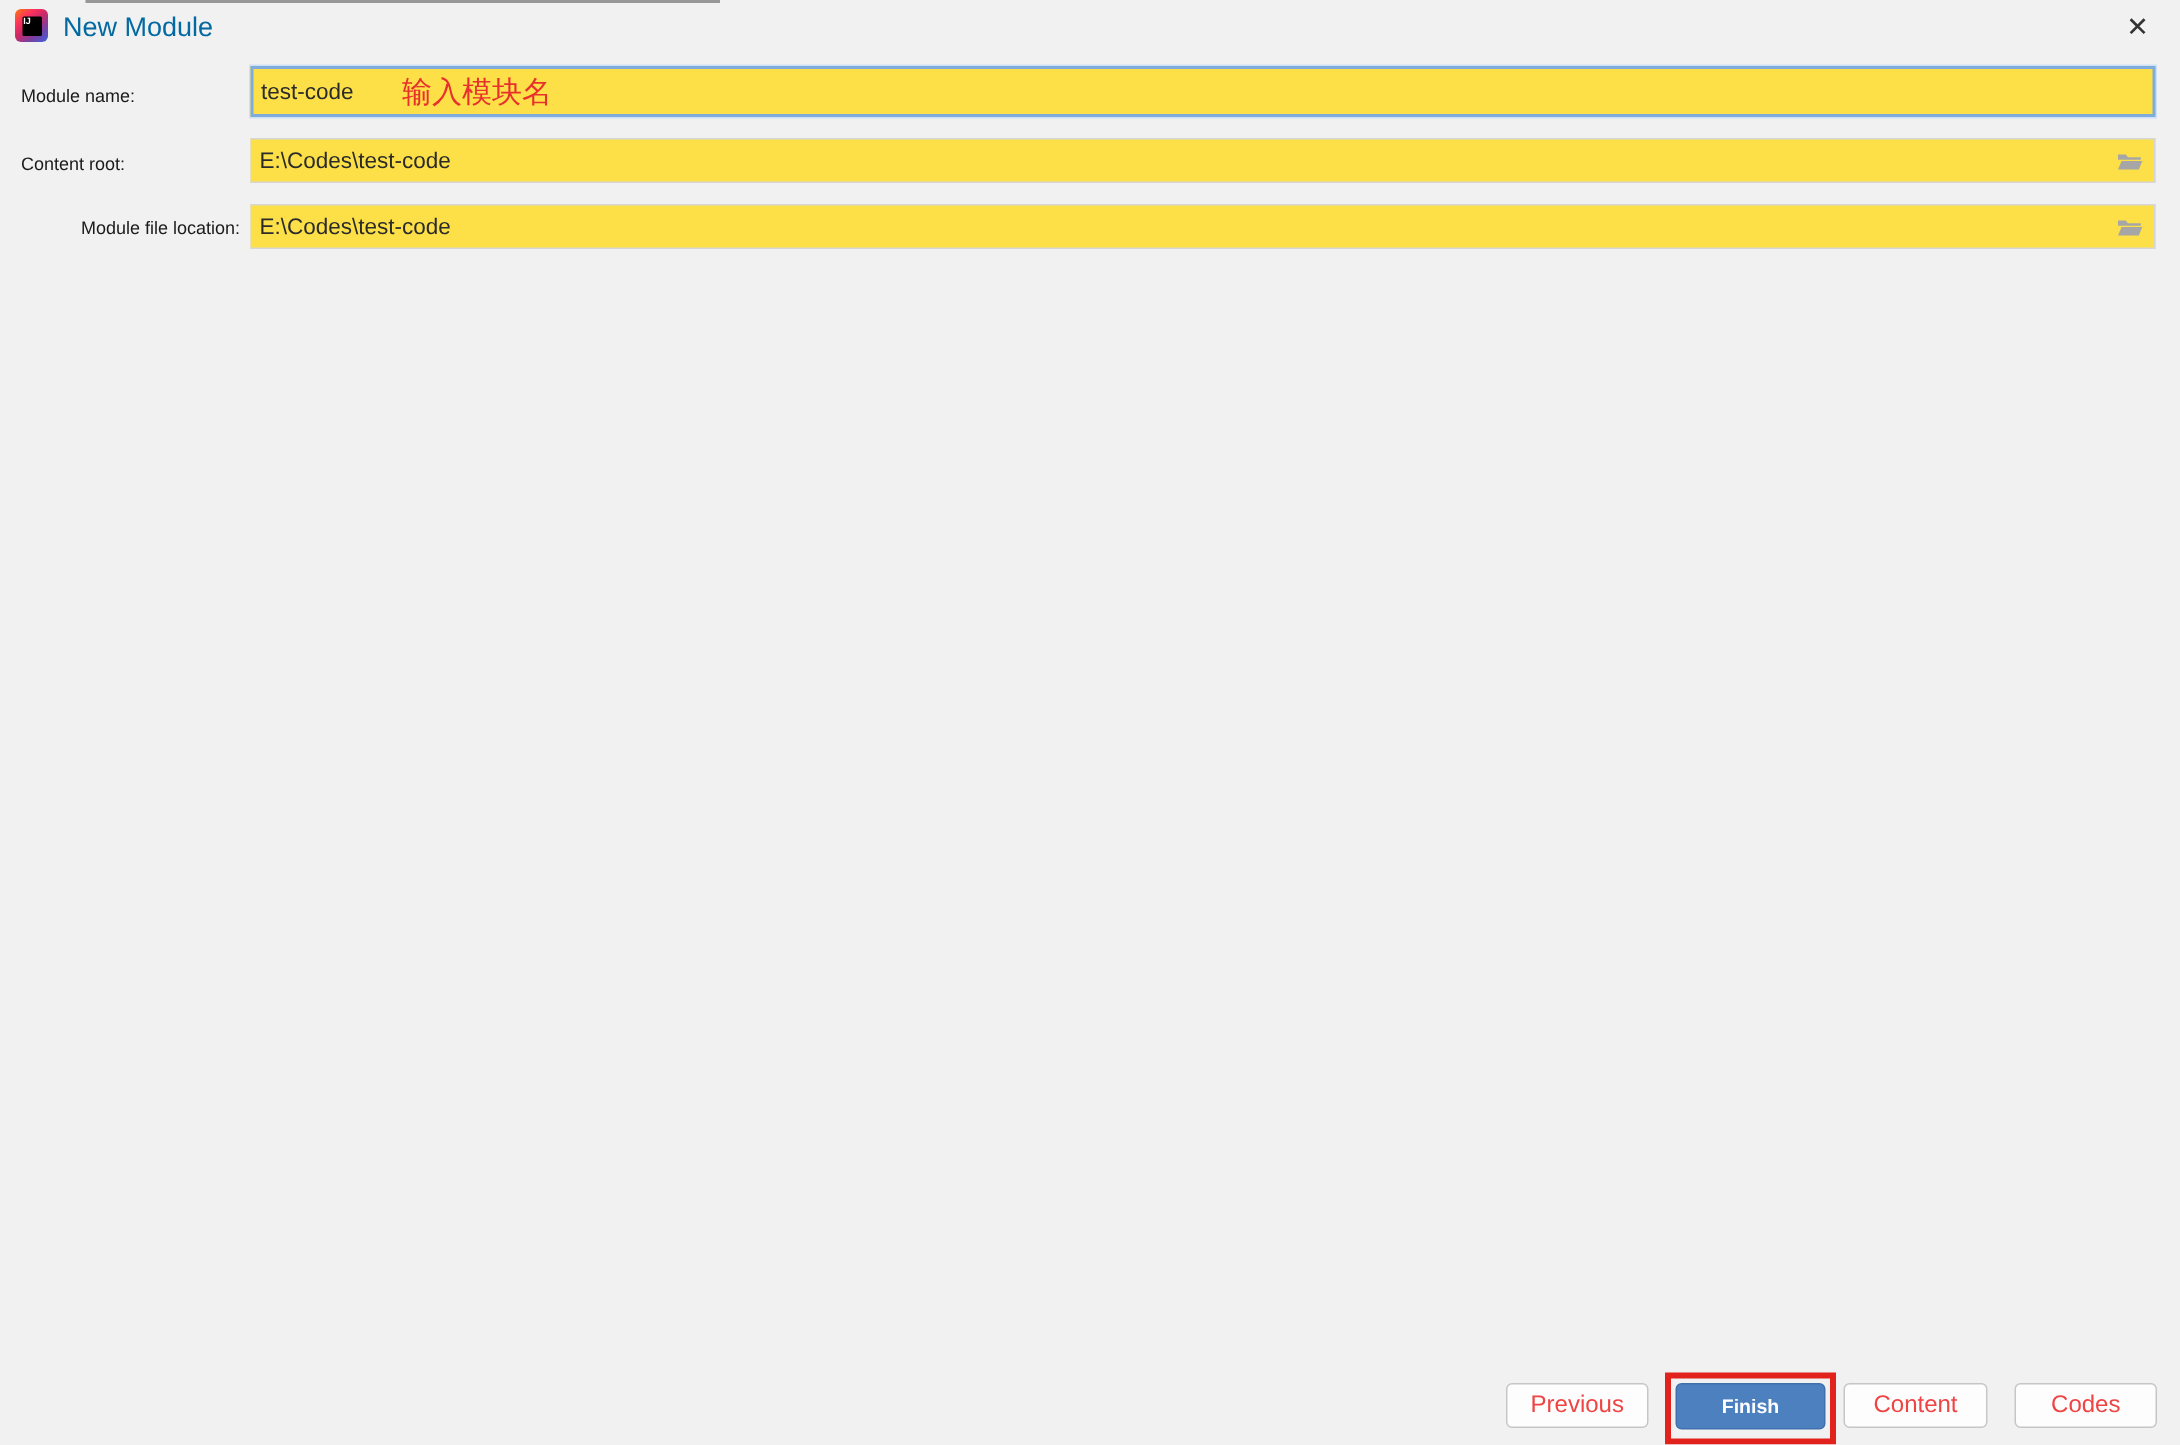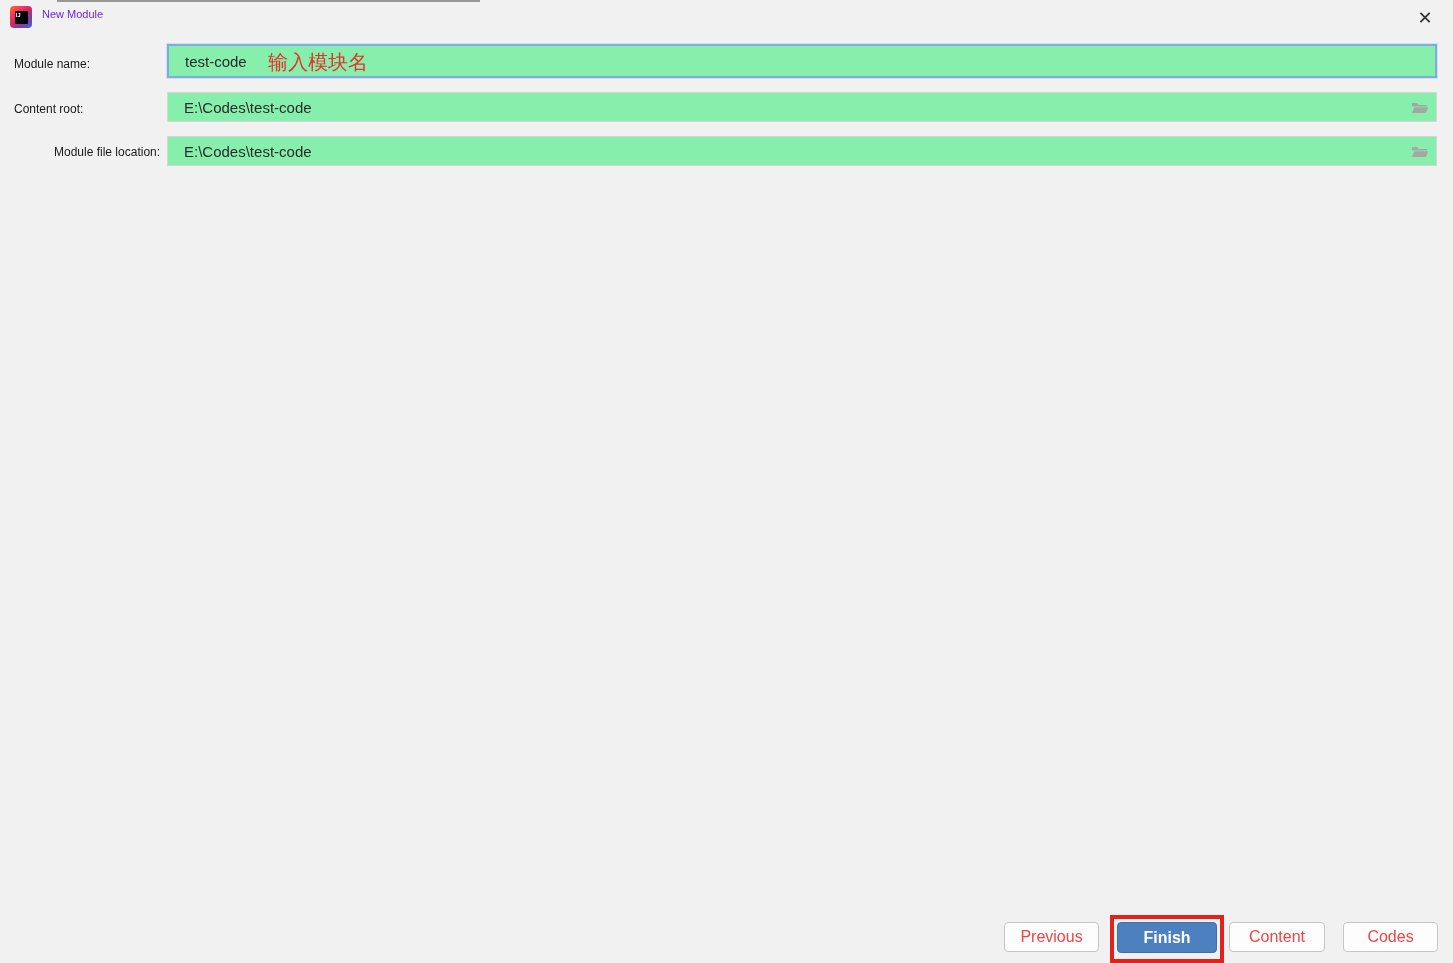"New Module" .win-title { color: #6d28d9 -> #0369a1; font-size: 11px -> 18px }
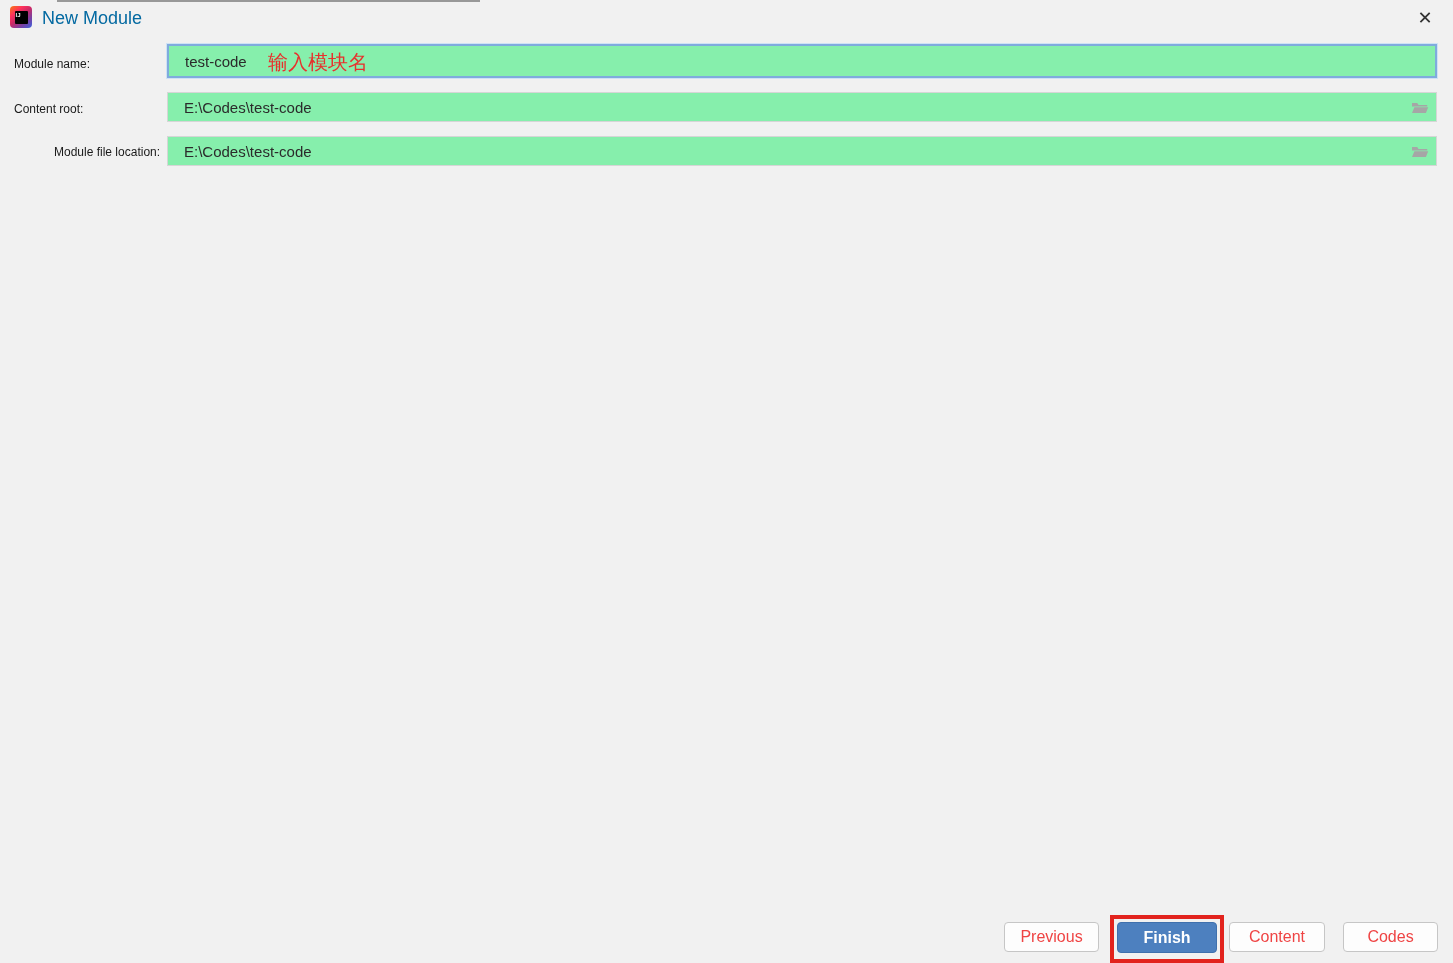"test-code" .txt-input { background: #86efac -> #fde047; padding: 0 28px 0 16px -> 0 28px 0 5px }
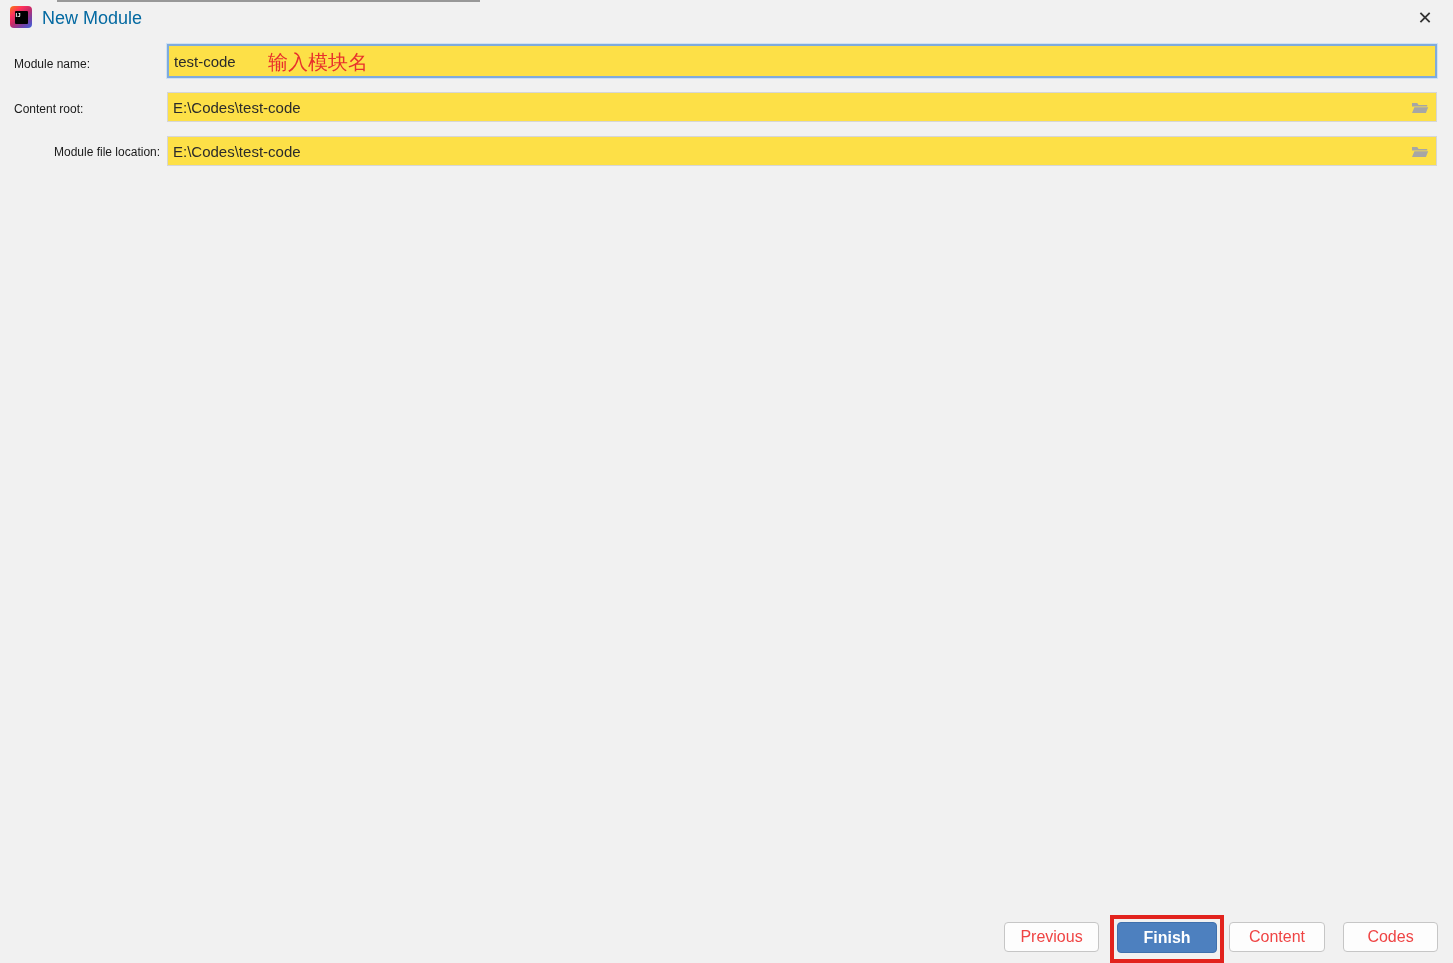"Finish" .btn-finish { font-size: 16px -> 13px }
